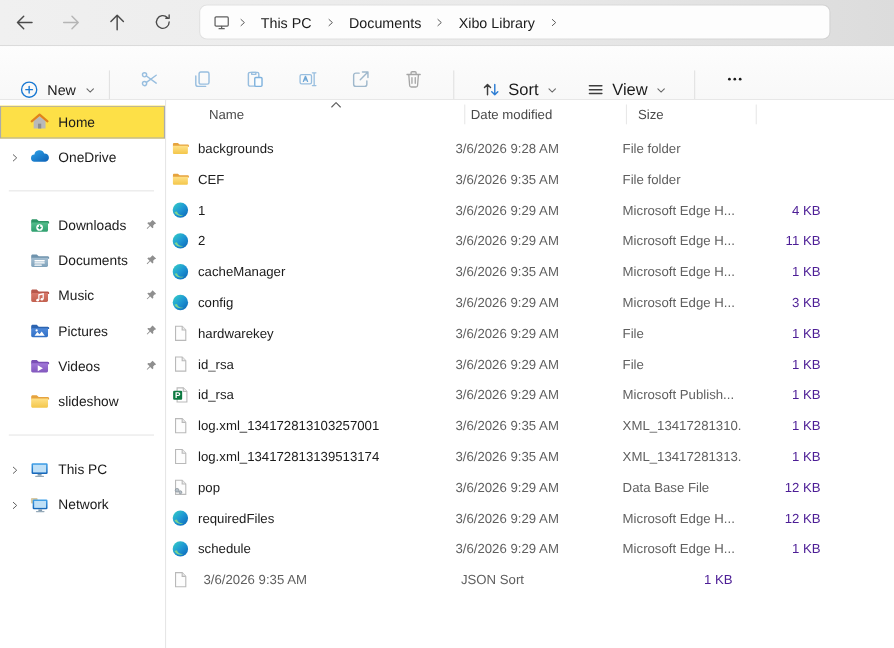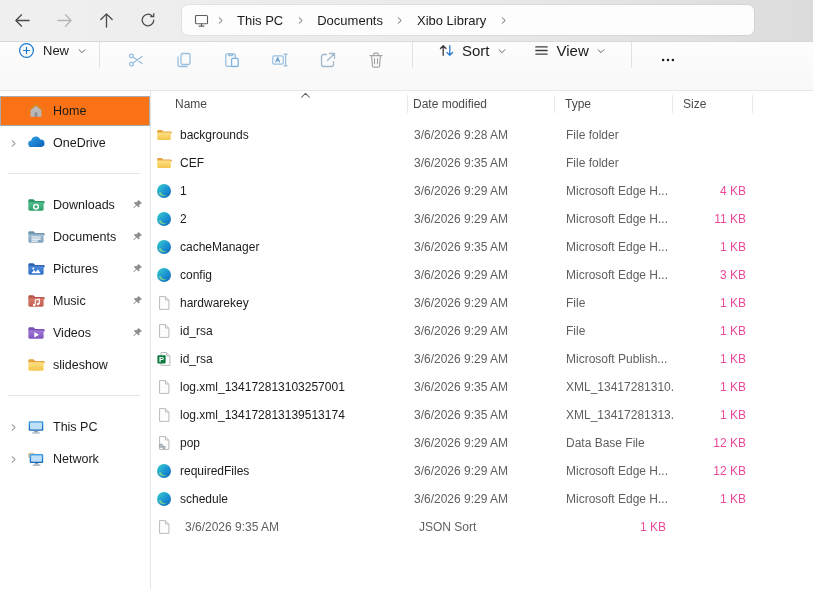"New" .toolbar { align-items: flex-start -> flex-end }
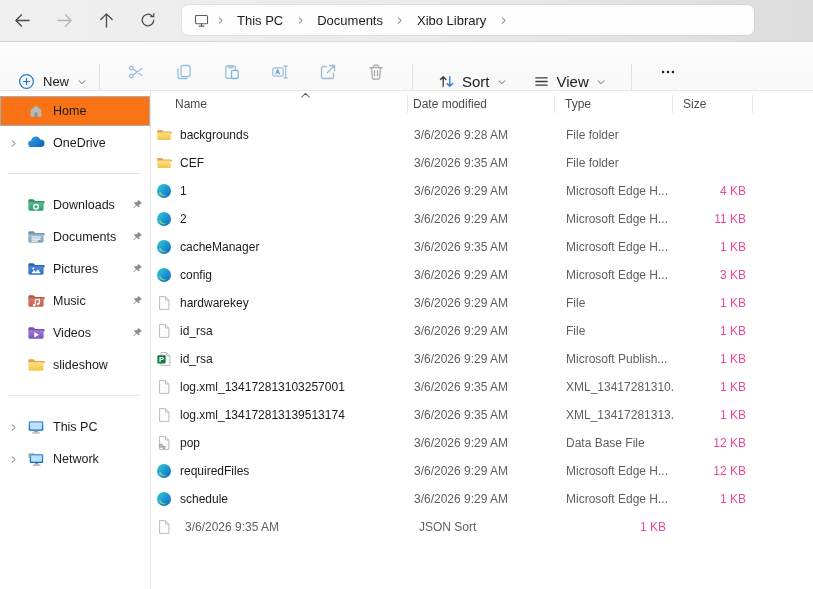"Home" .side-item.selected { background: #f97316 -> #fde047 }
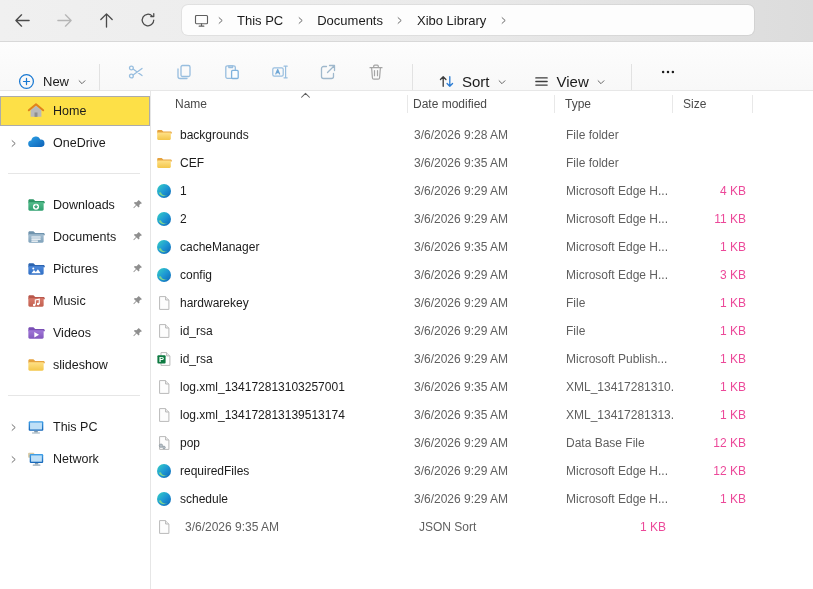"Name" .list-header { padding-left: 3px -> 18px }
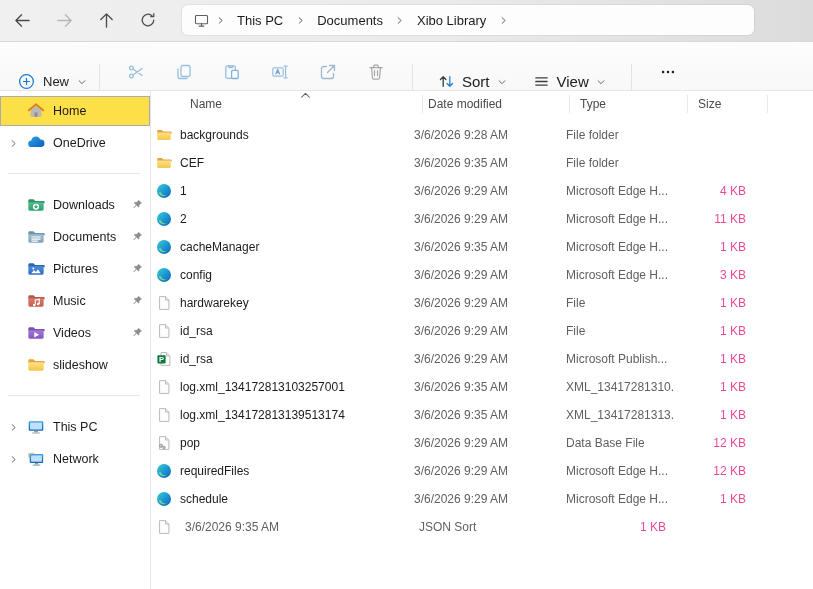"Type" span.hcol { html: <span>Type</span> -> none }
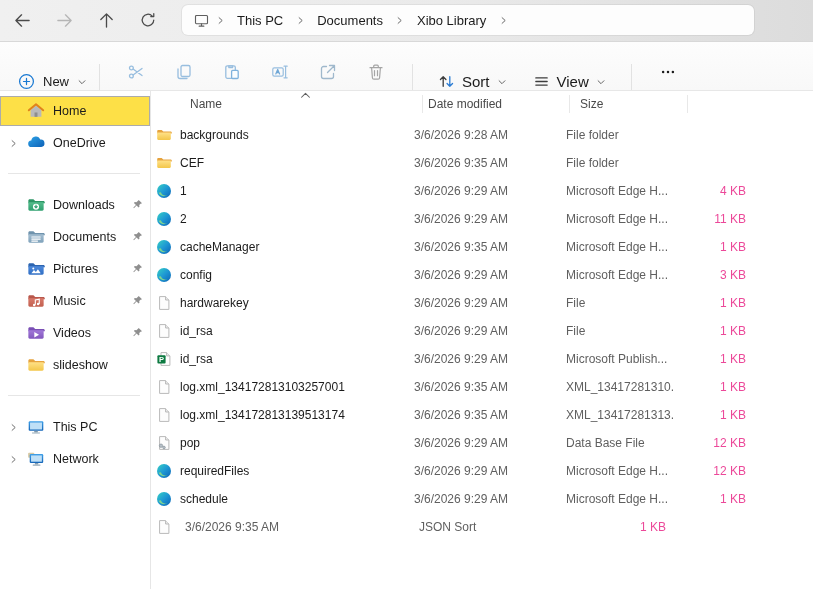"4 KB" .c-size { color: #ec4899 -> #4c1d95 }
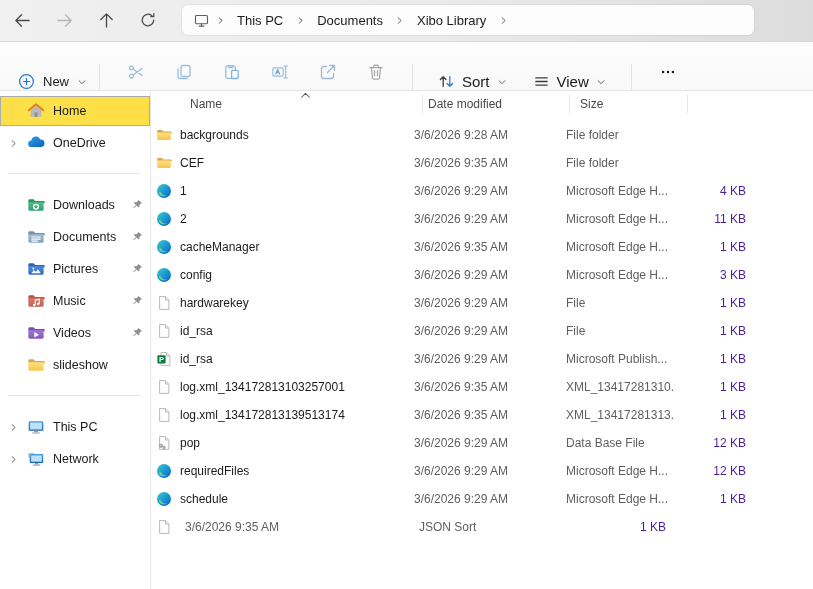"Pictures" div.side-item { order: before "Music" -> after "Music" }
